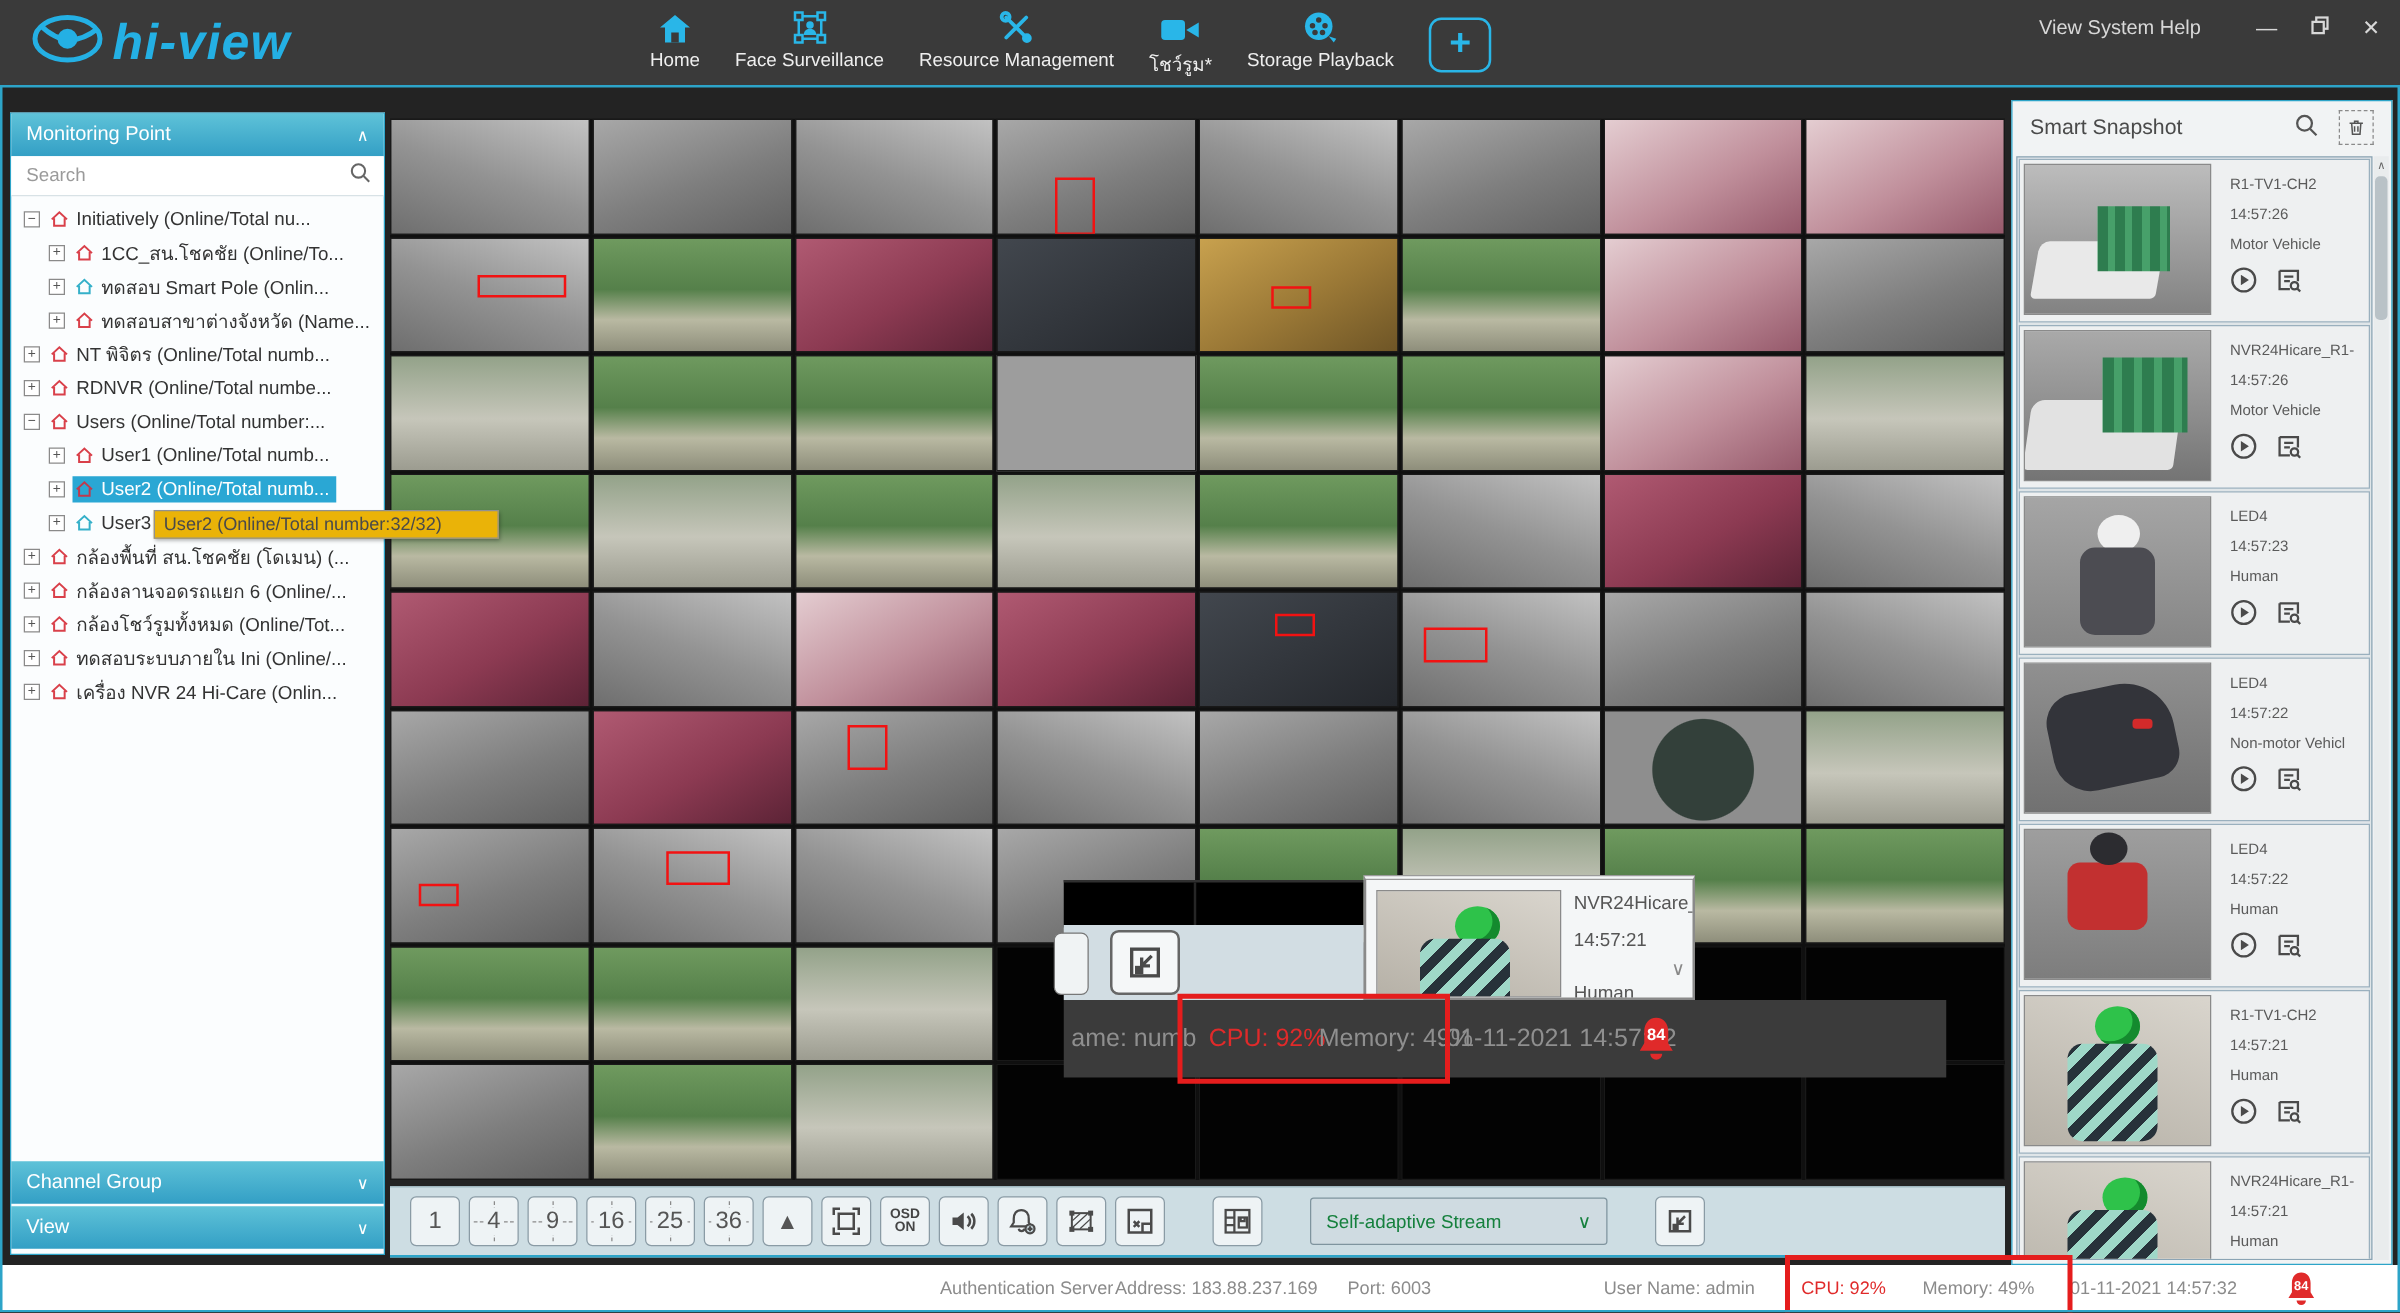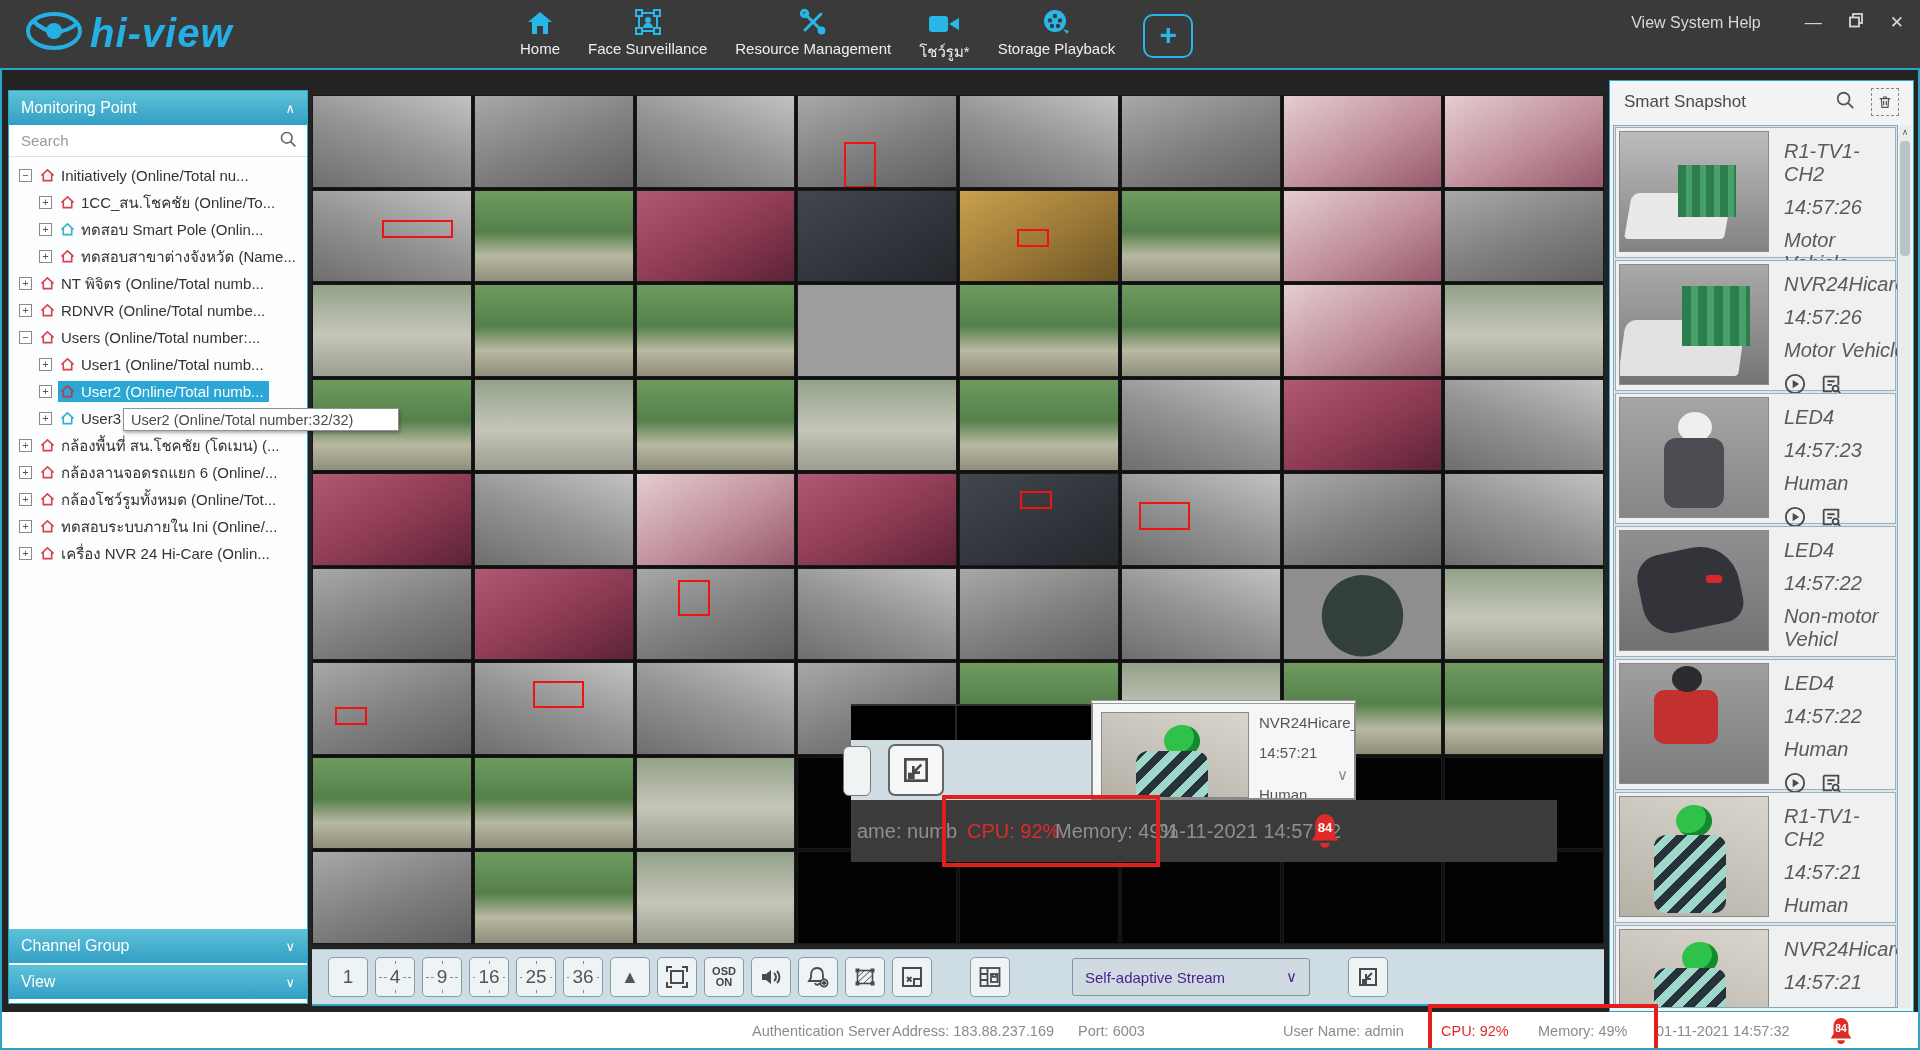"R1-TV1-CH2" .snap-info { font-size: 20px -> 12px; font-style: italic -> none }
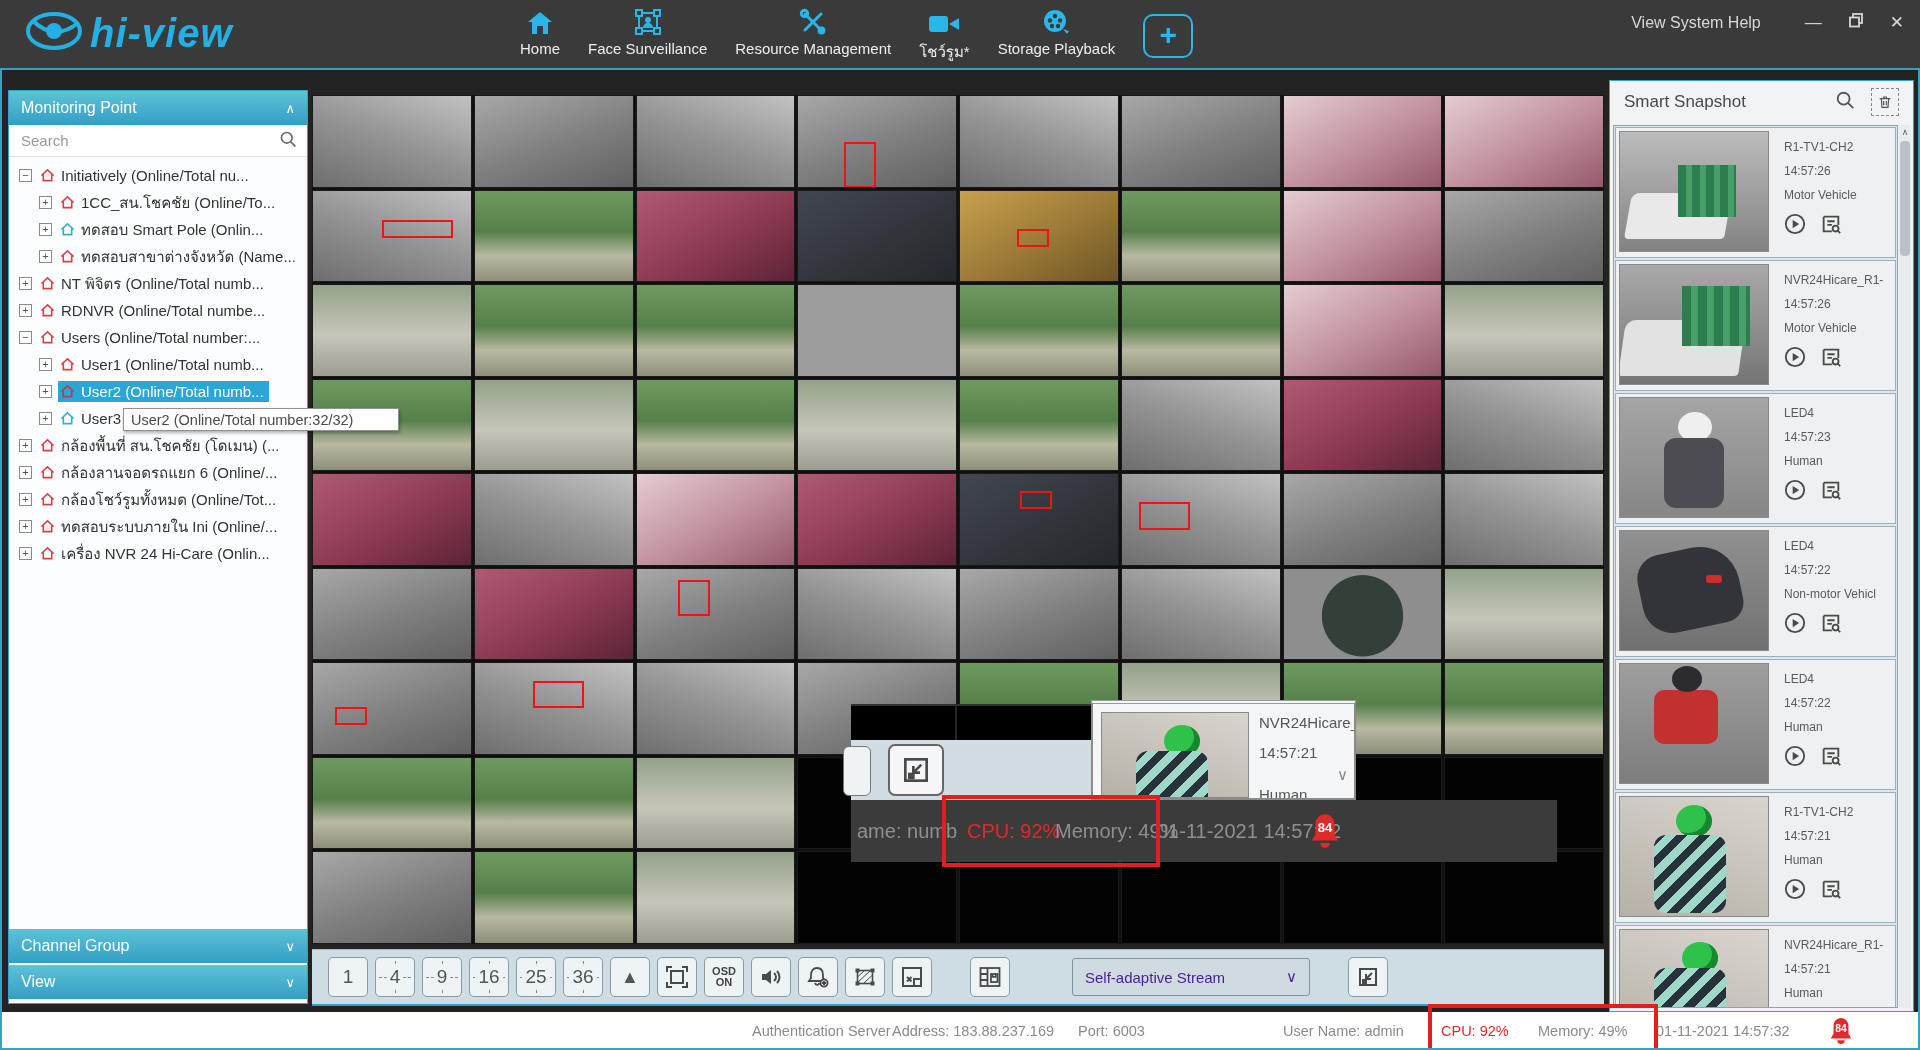"User2 (Online/Total number:32/32)" .tooltip { background: #ffffff -> #eab308 }
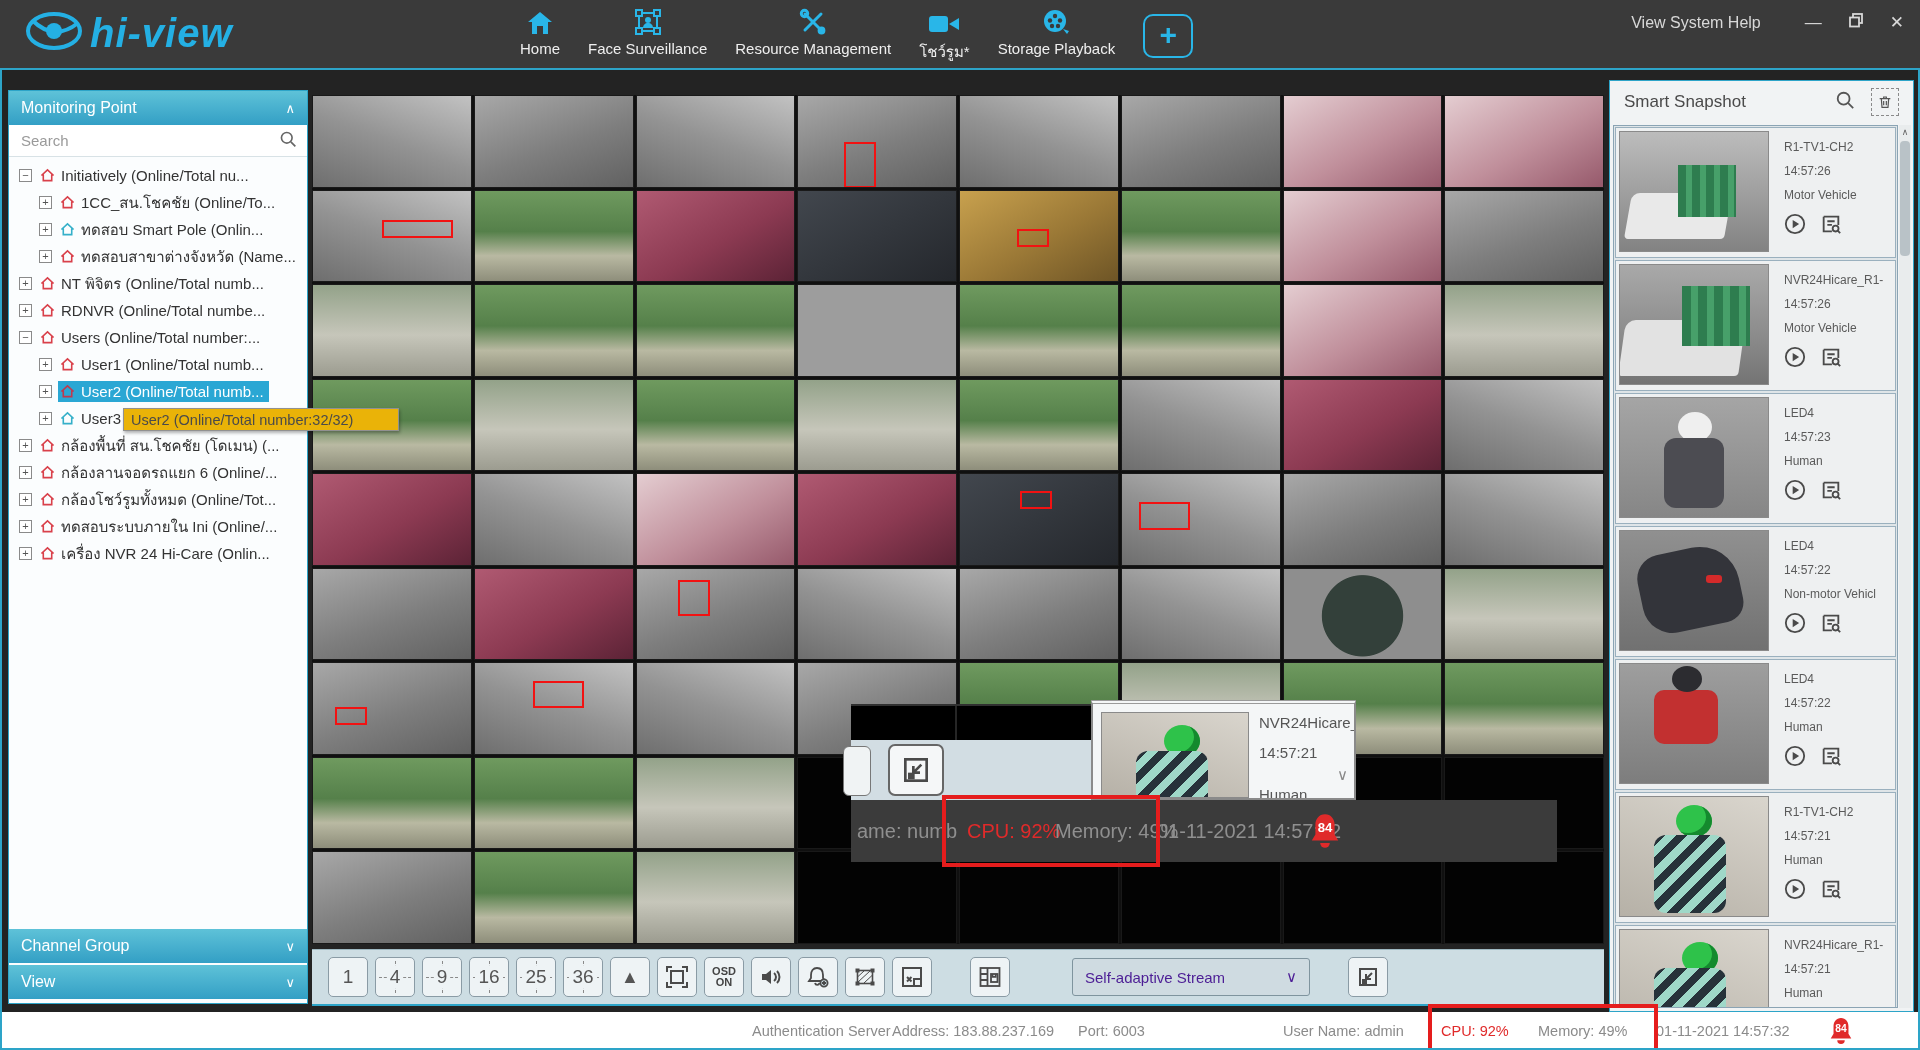"Self-adaptive Stream" .dropdown { color: #4c1d95 -> #15803d; margin-left: 24px -> none }
